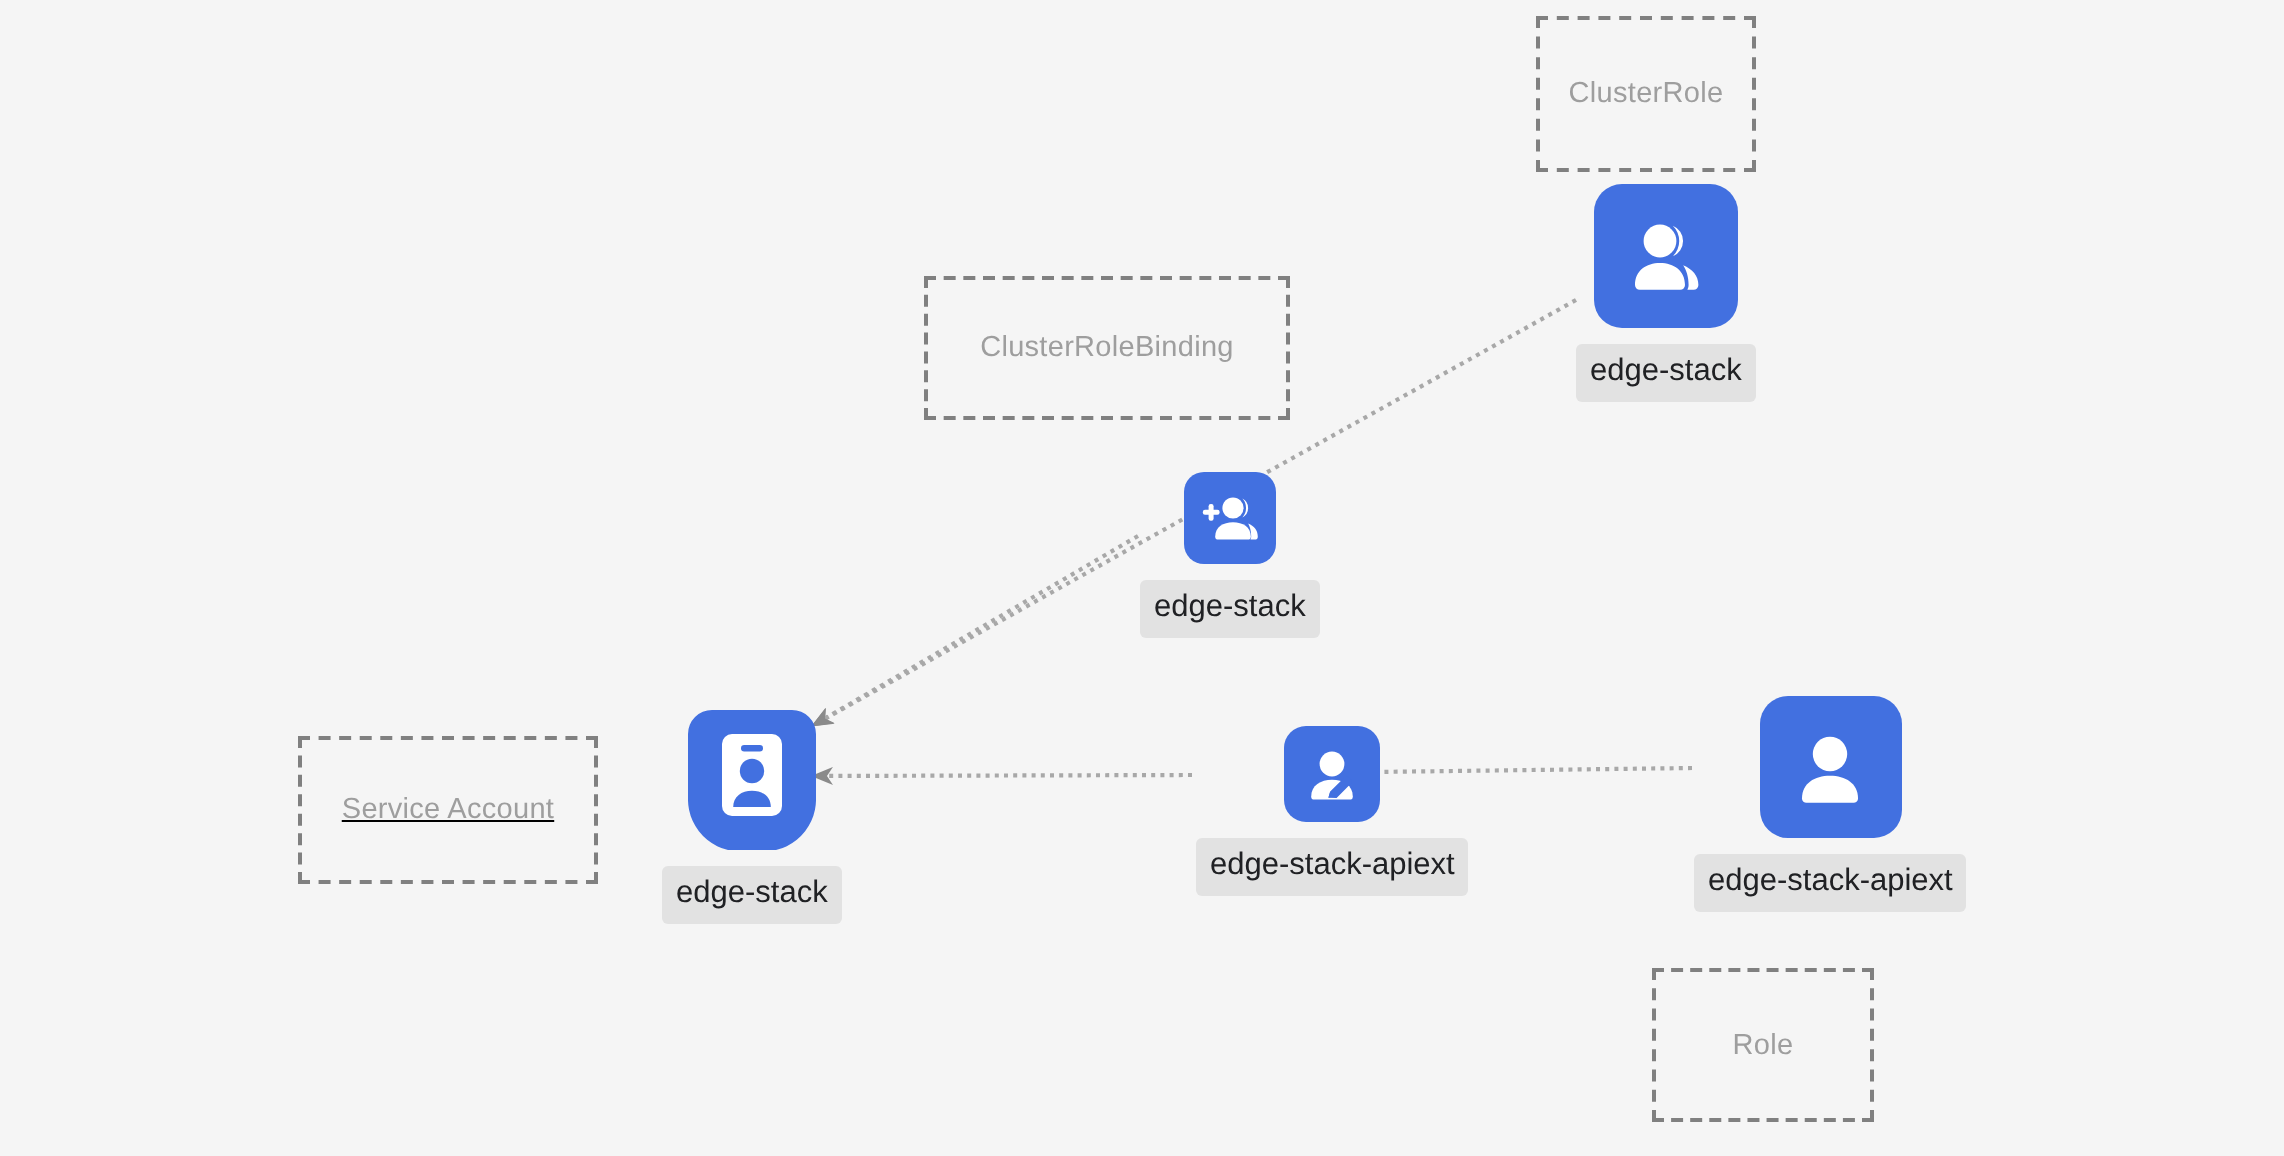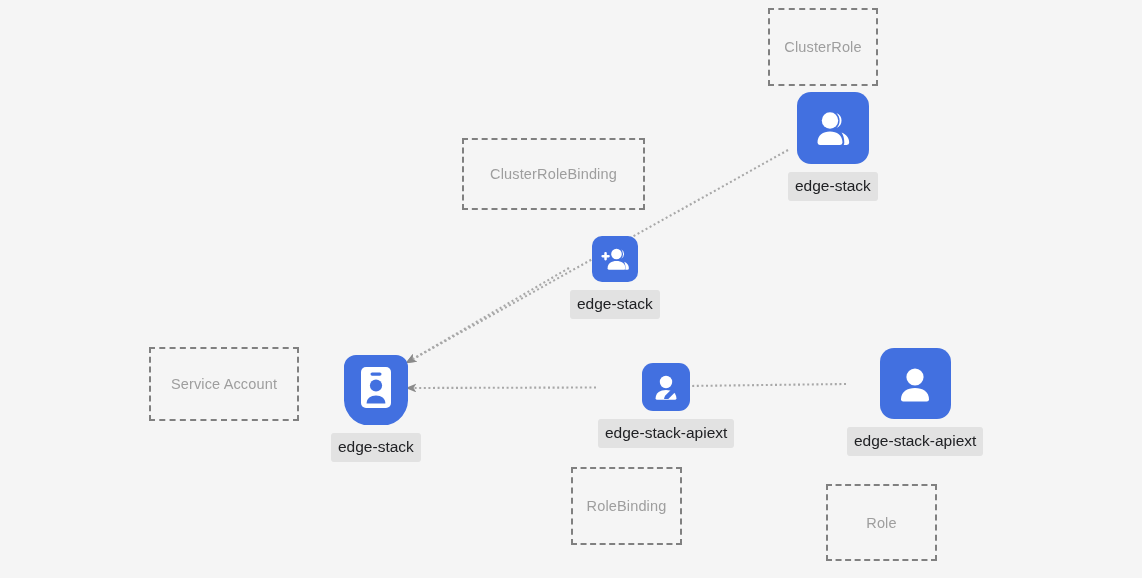"Service Account" div.kind-box { text-decoration: none -> underline; top: 347px -> 368px }
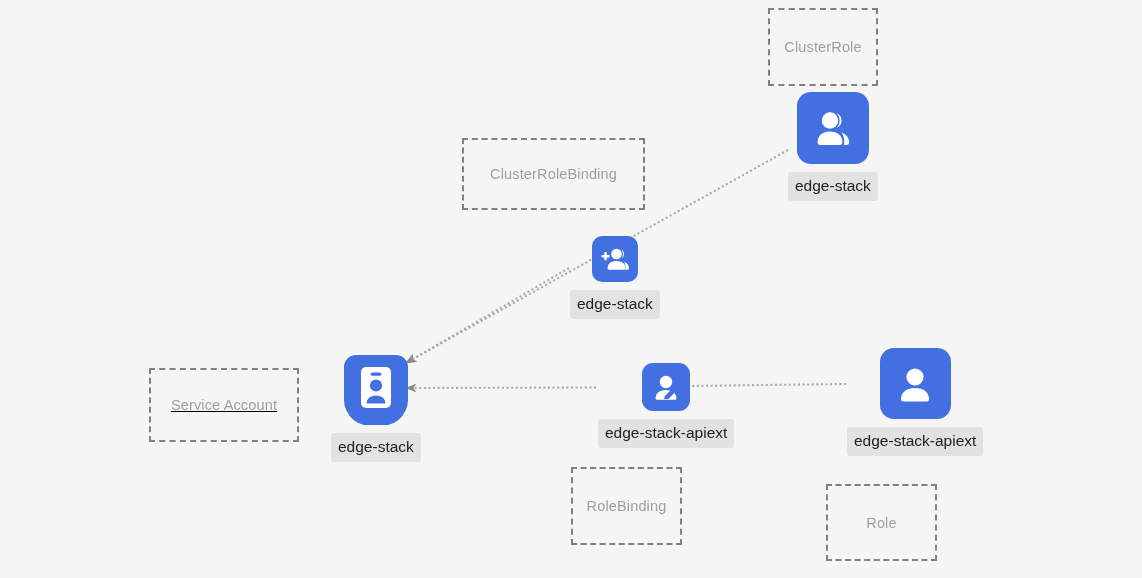"RoleBinding" div.kind-box { html: <div> <span>RoleBinding</span> </div> -> none }
